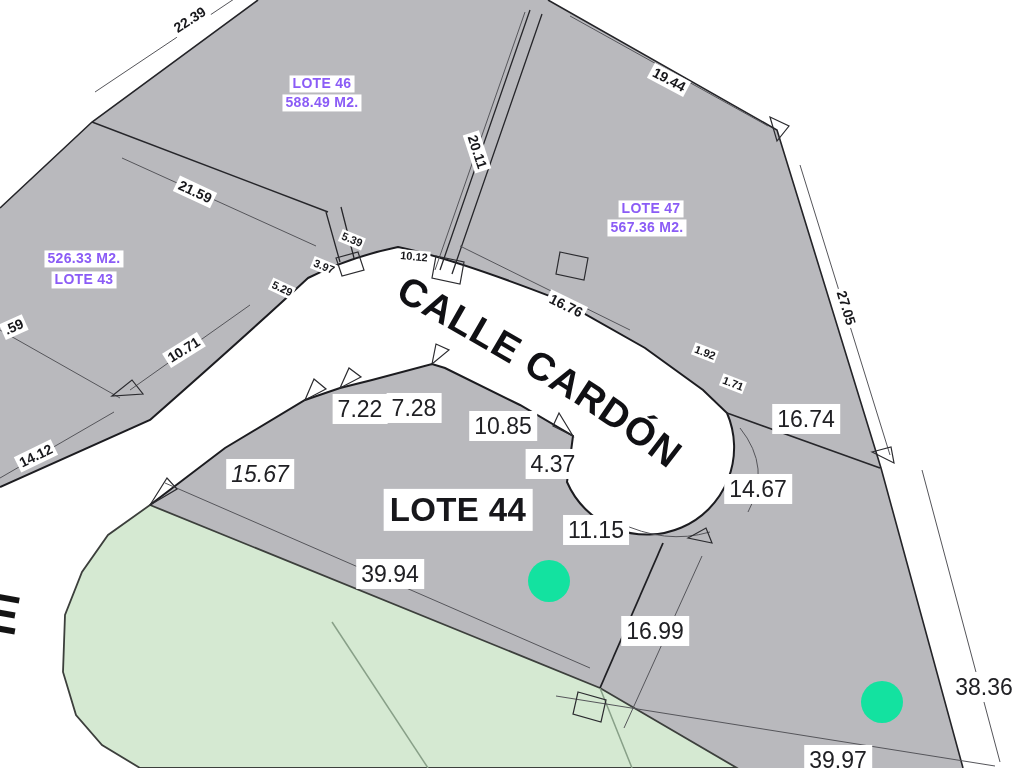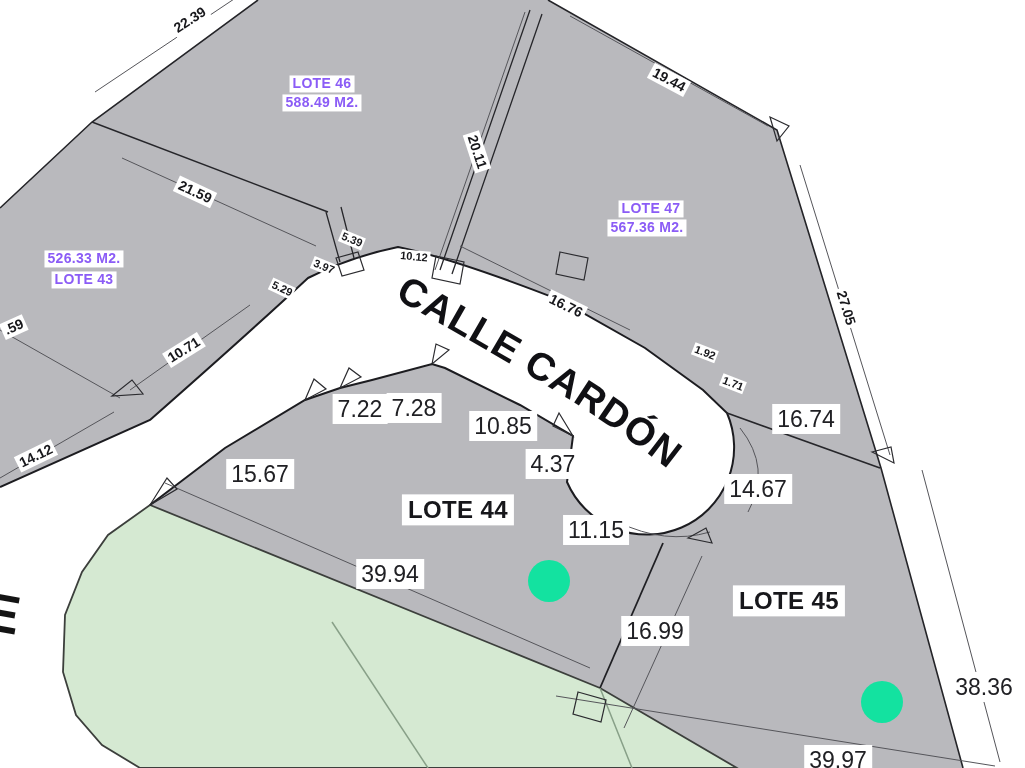"15.67" div.lbl { font-style: none -> italic }
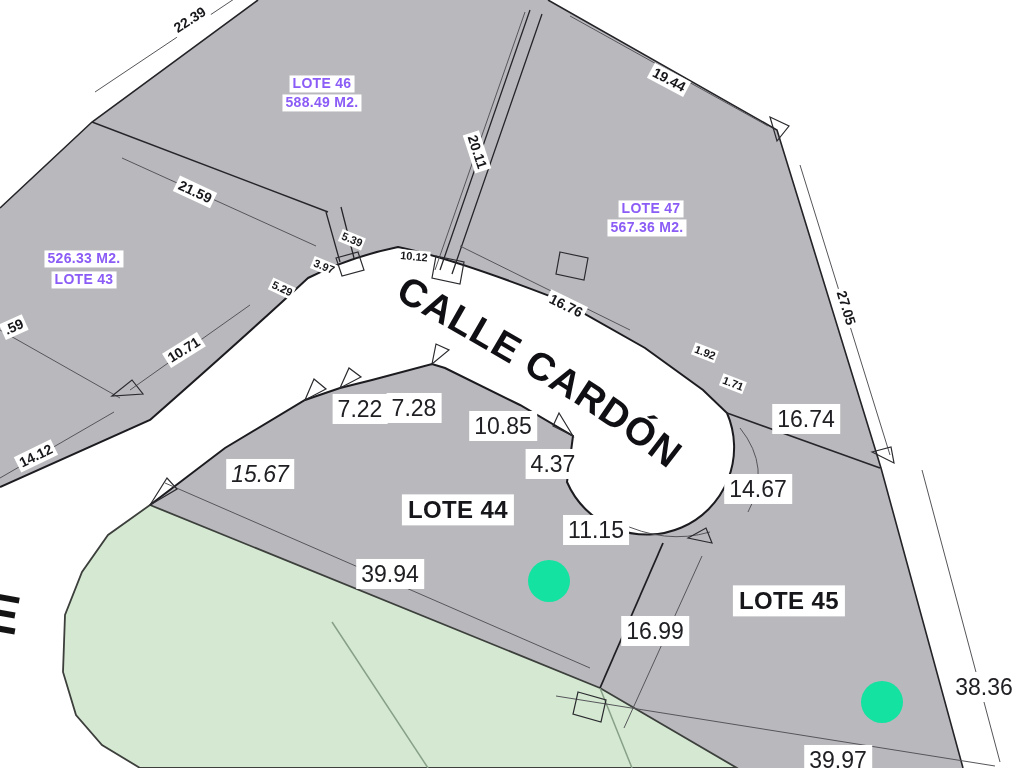"LOTE 44" .lotbig { font-size: 24px -> 33px }
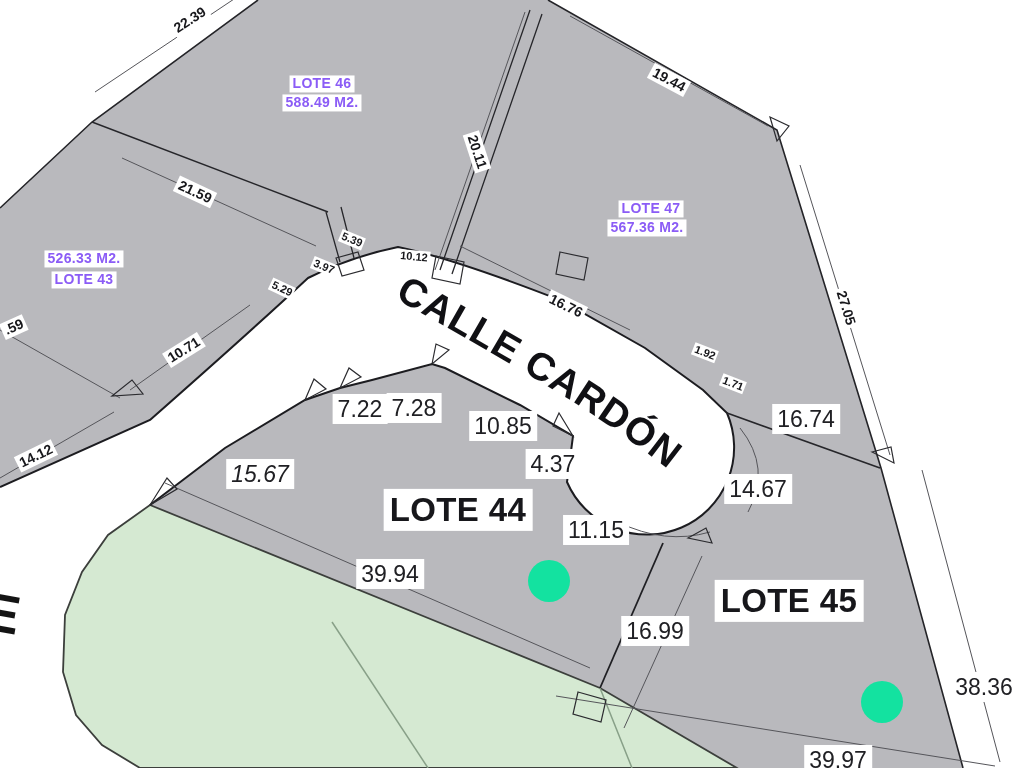"LOTE 45" div.lbl { html: <div>LOTE 45</div> -> none }
